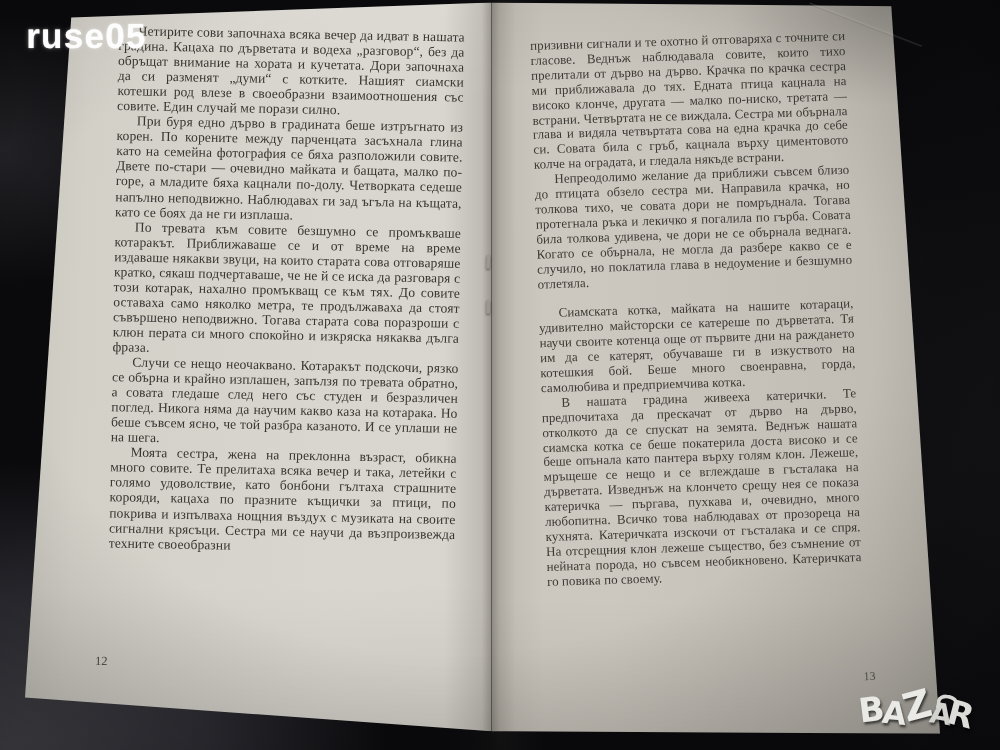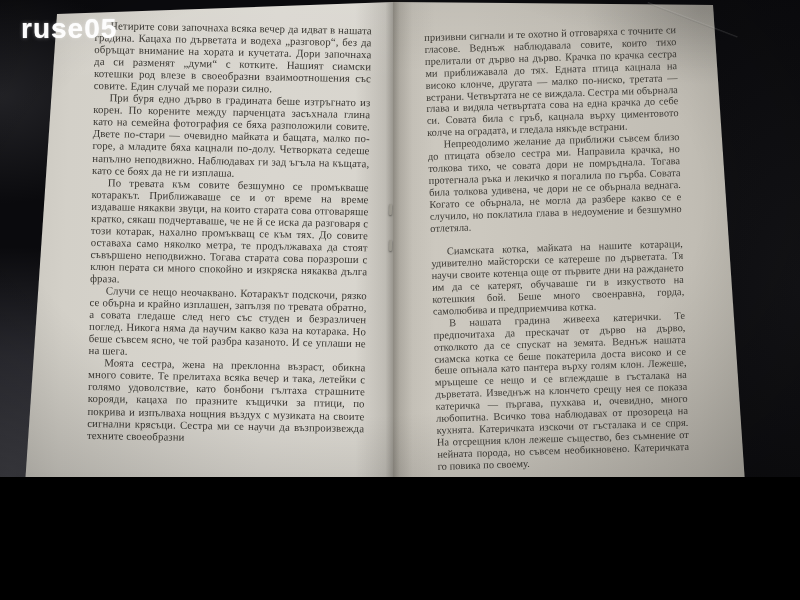"ruse05" .scene { height: 477px -> 600px }
